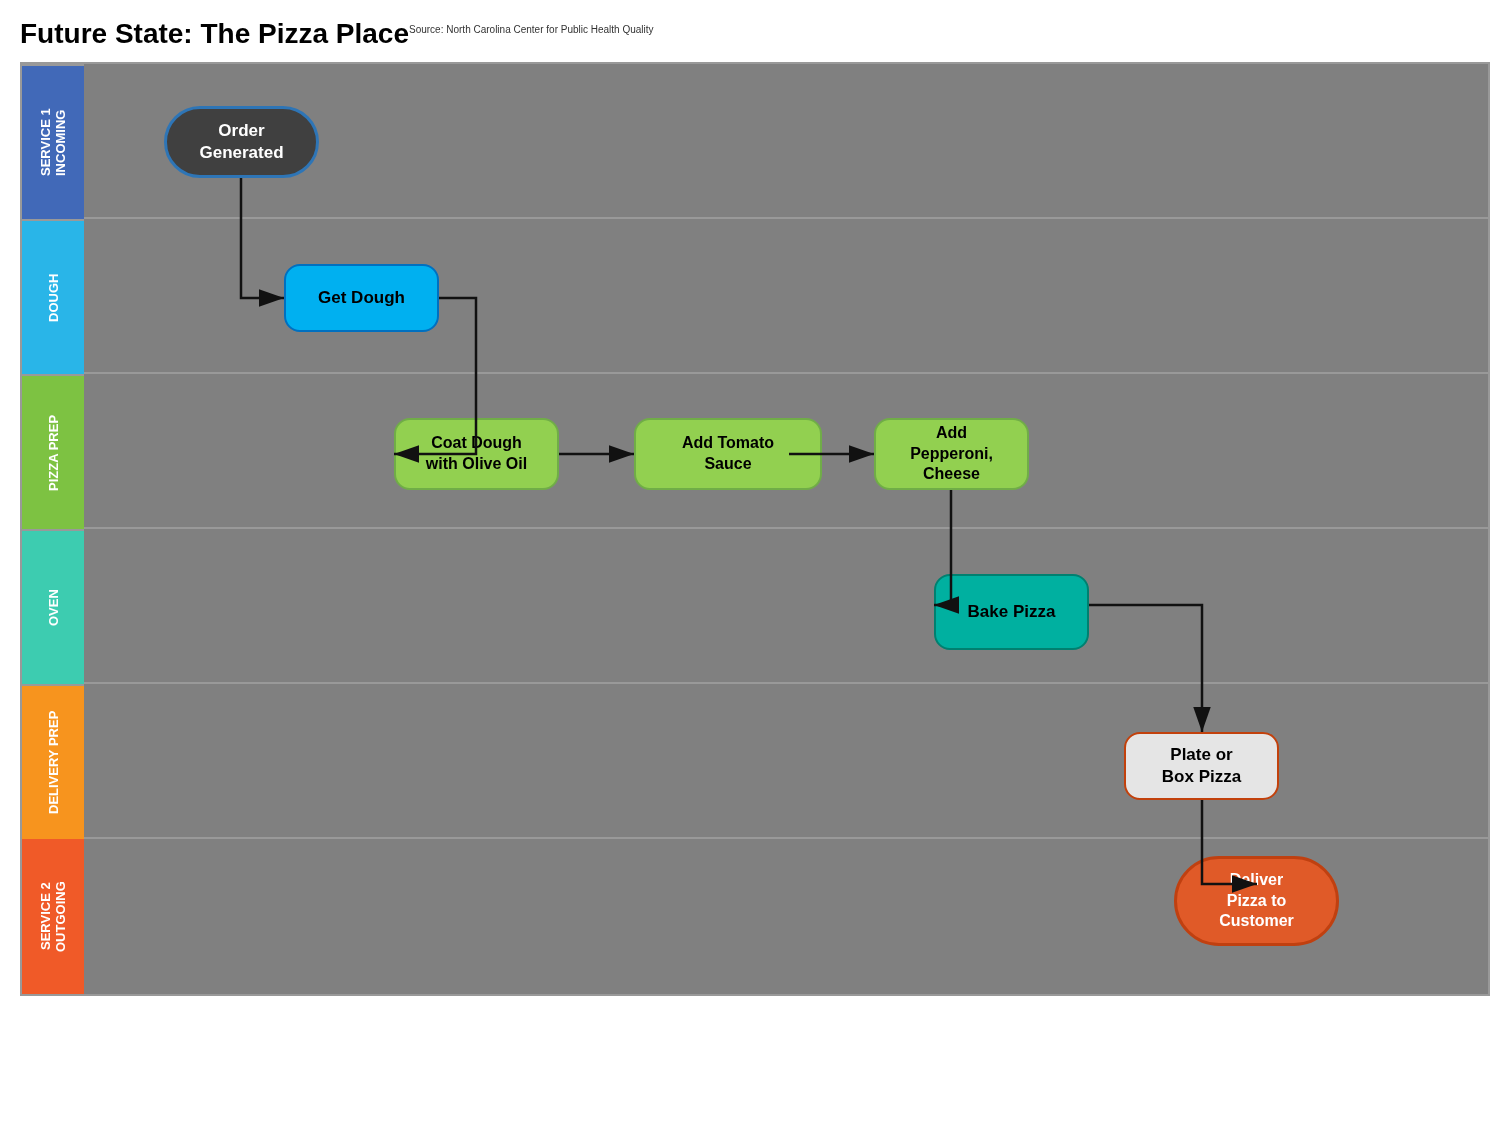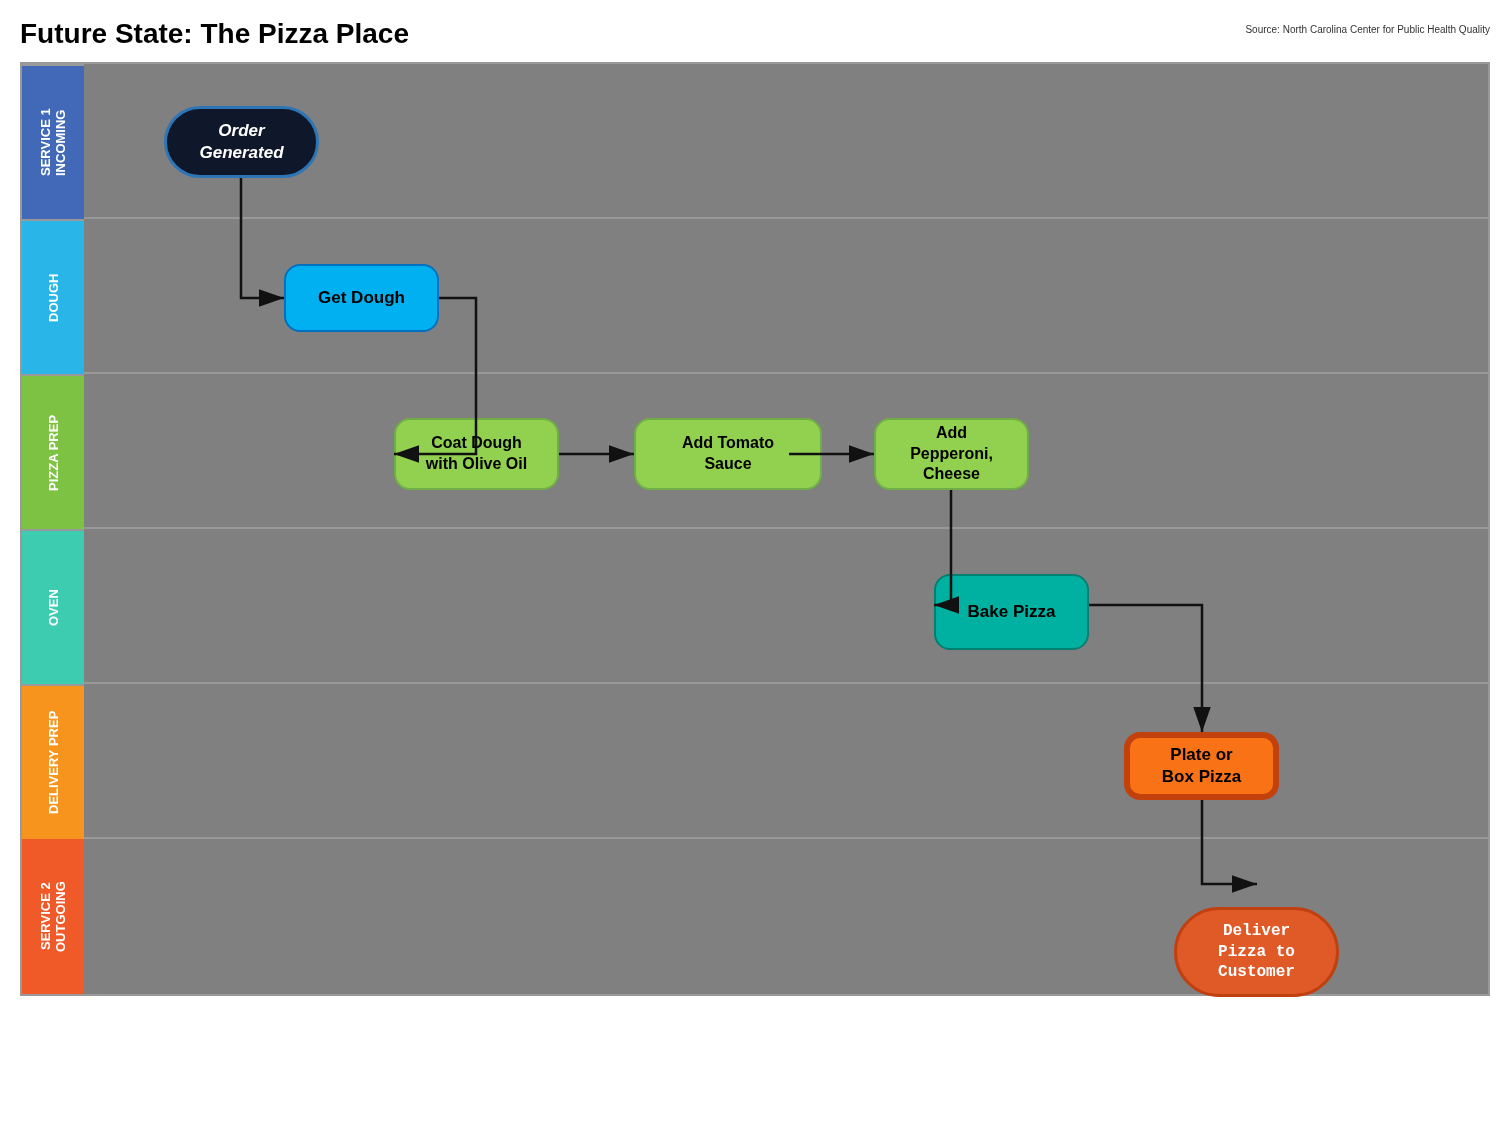"Future State: The Pizza Place" .header { justify-content: space-between -> flex-start }
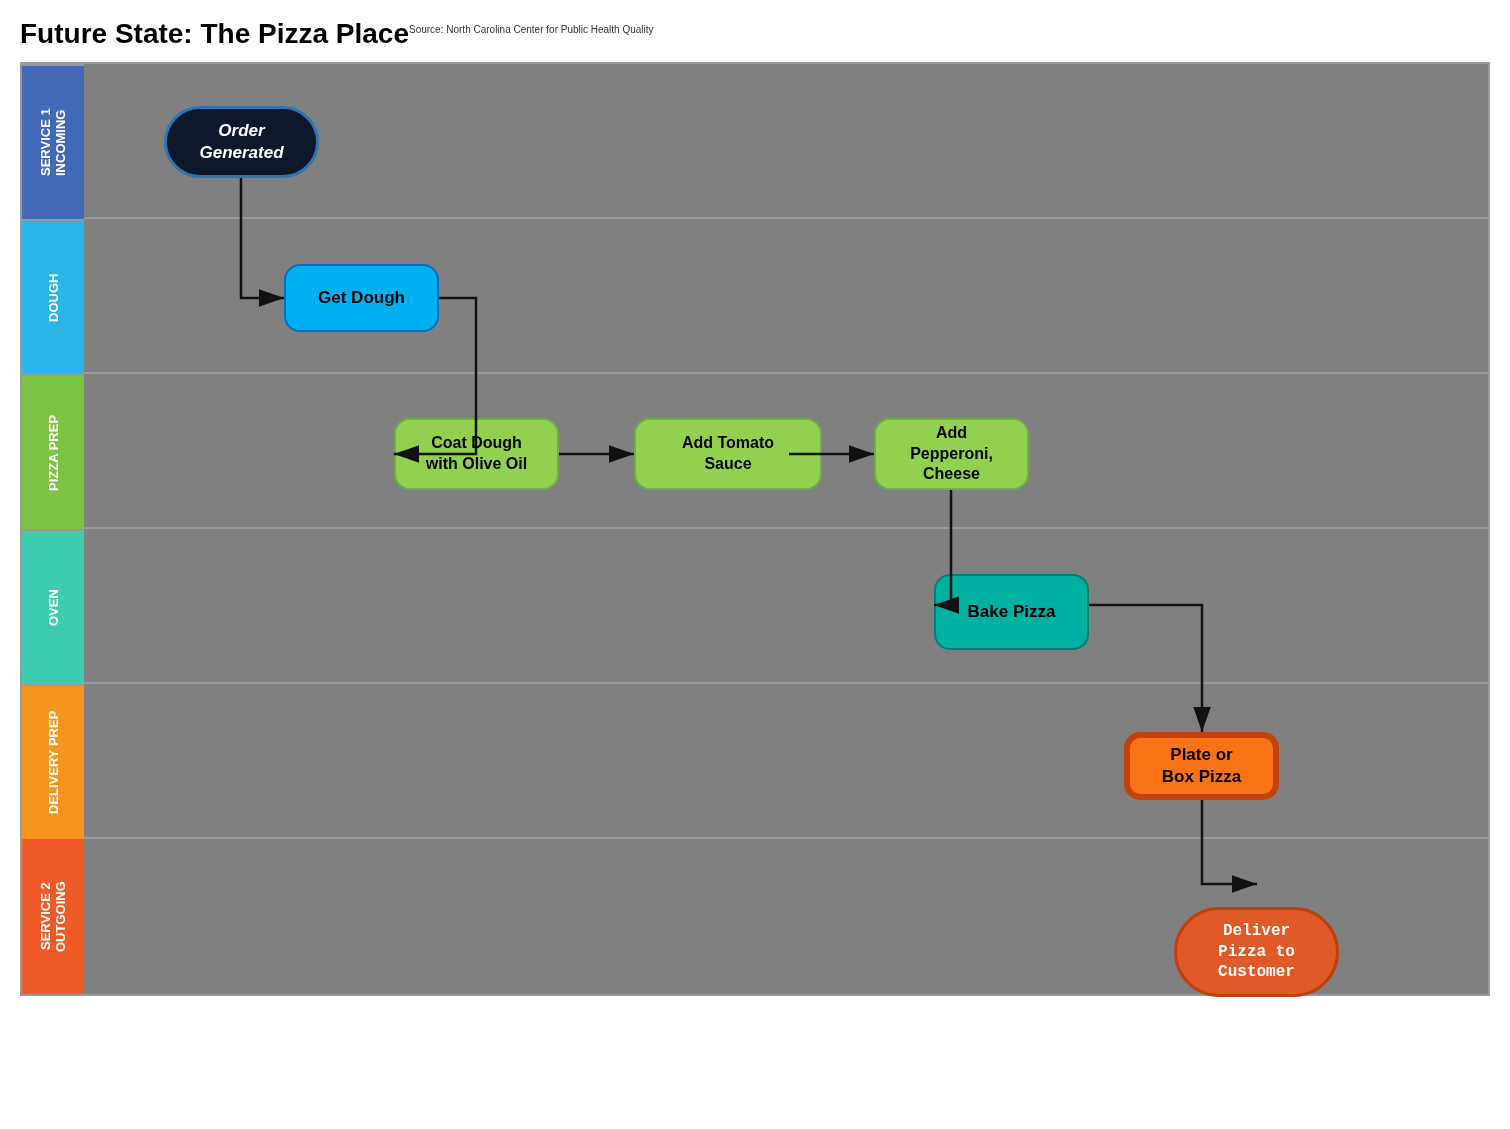"Order" .node.blue-oval { background: #0f172a -> #404040; font-style: italic -> none }
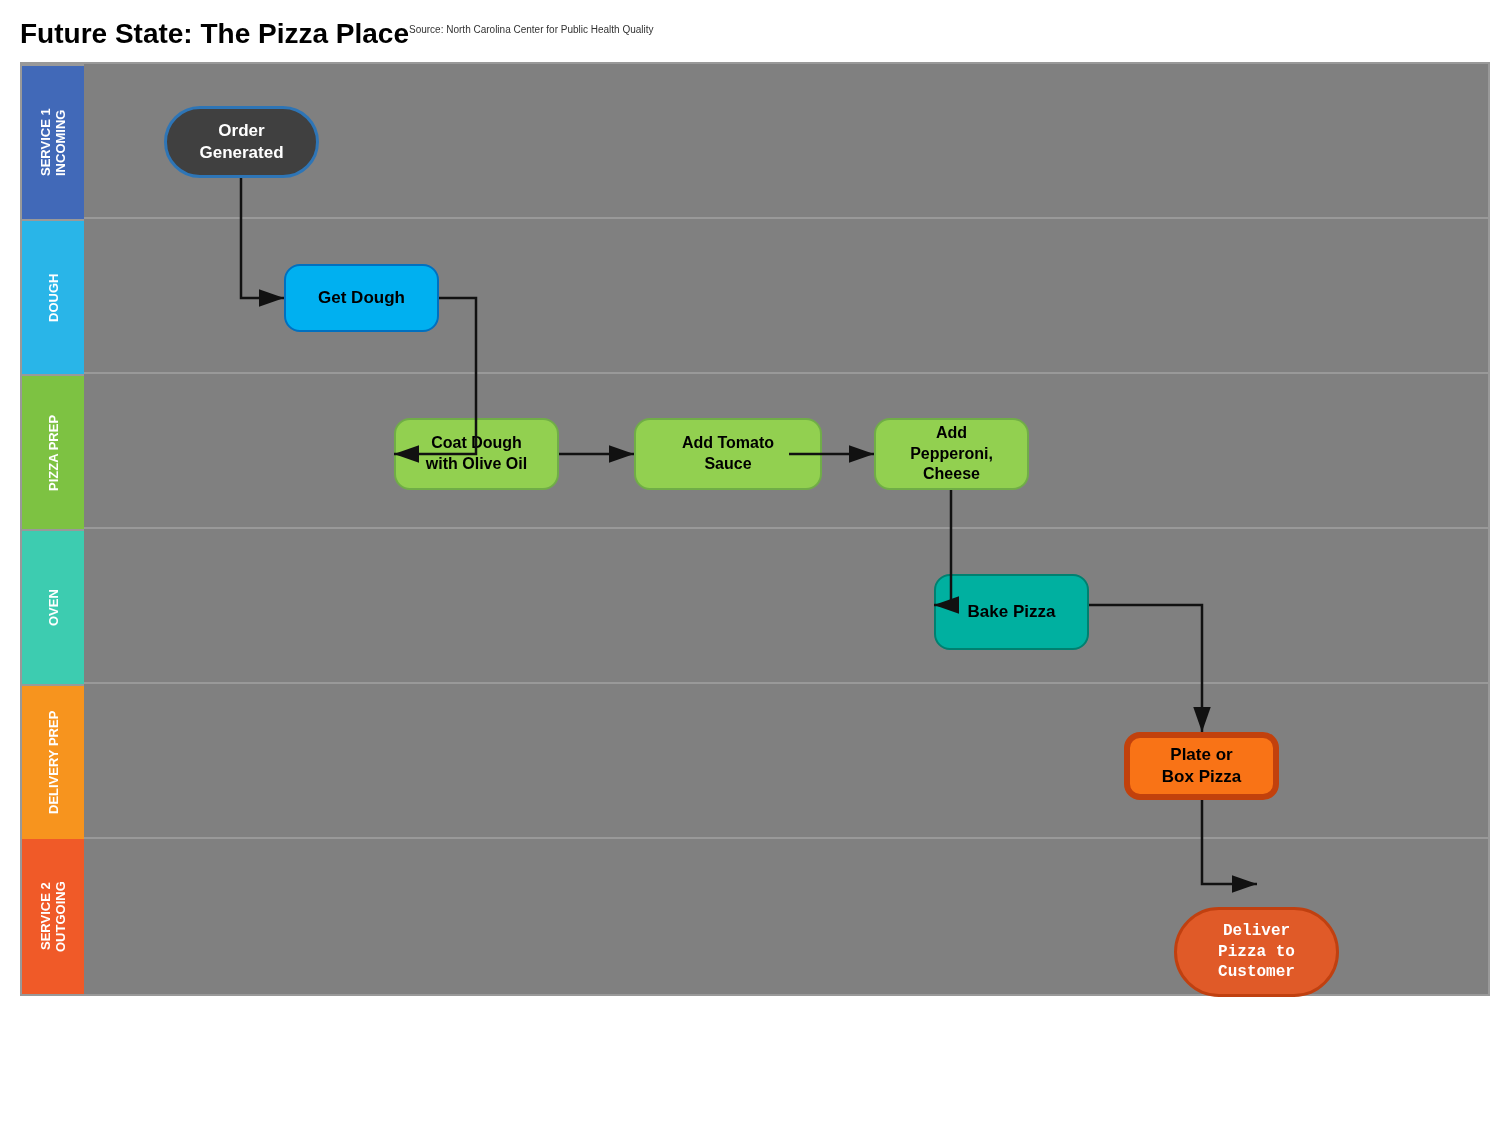"Plate or" .node.orange-rect { background: #f97316 -> #e5e5e5; border: 6px solid #c2410c -> 2px solid #c2410c }
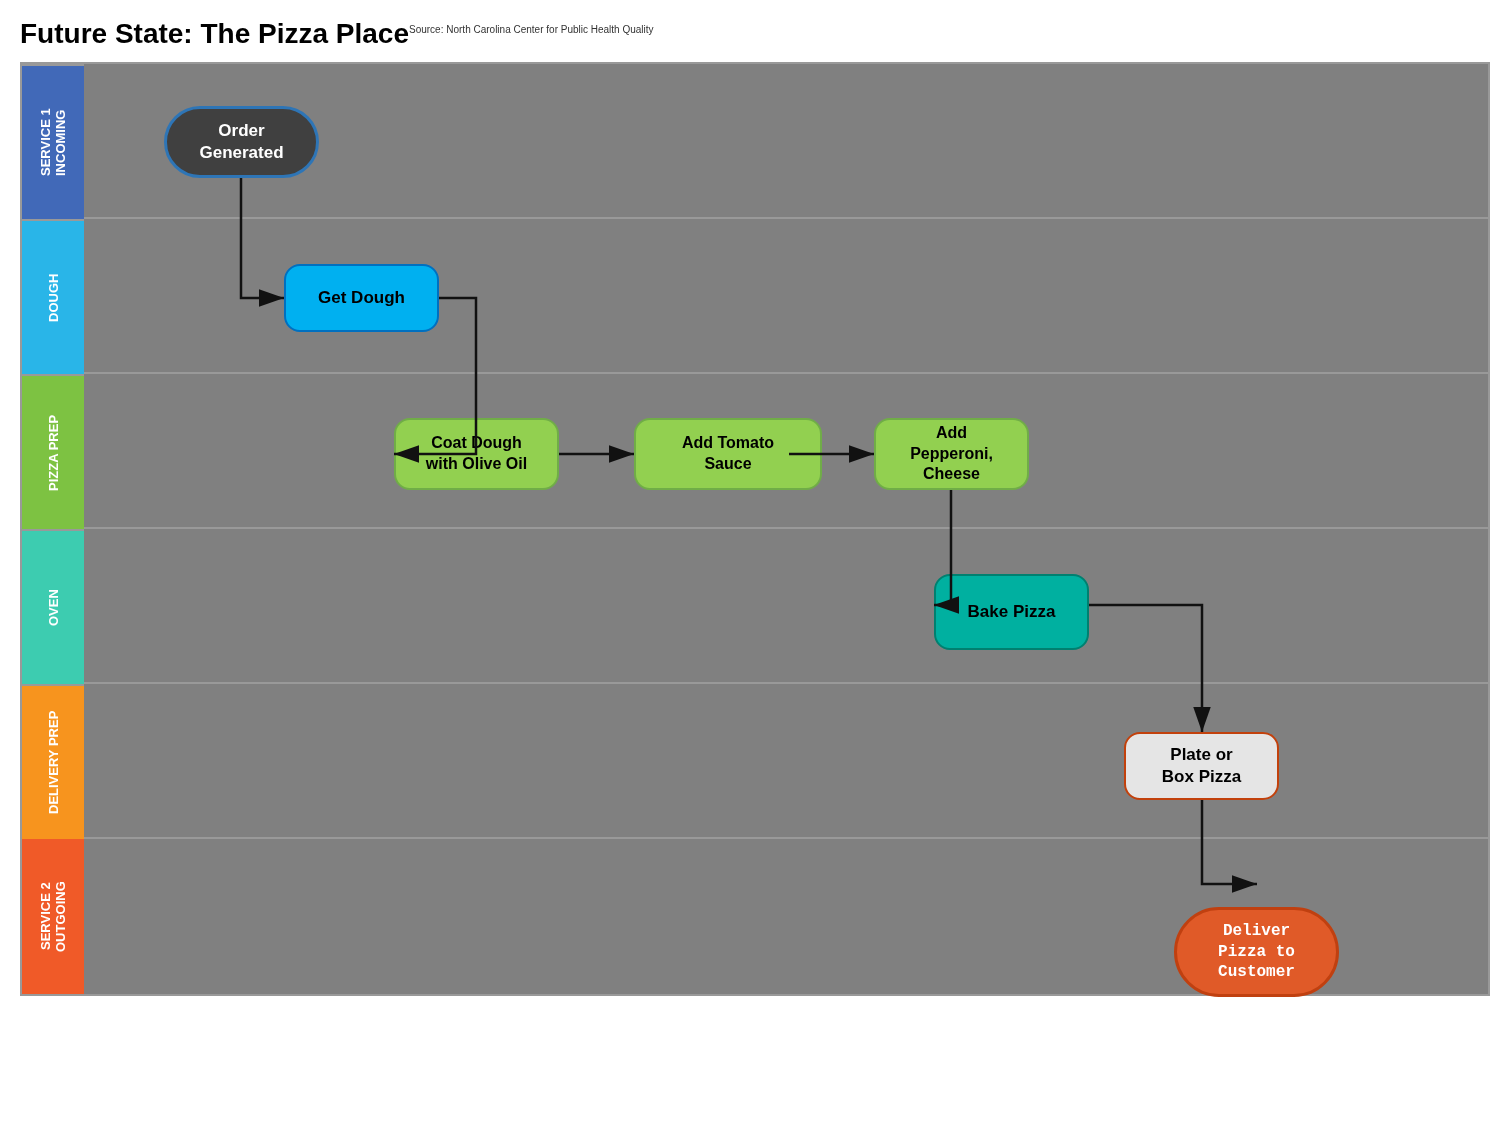"Deliver" div.node { font-family: Liberation Mono, monospace -> none; top: 843px -> 792px }
